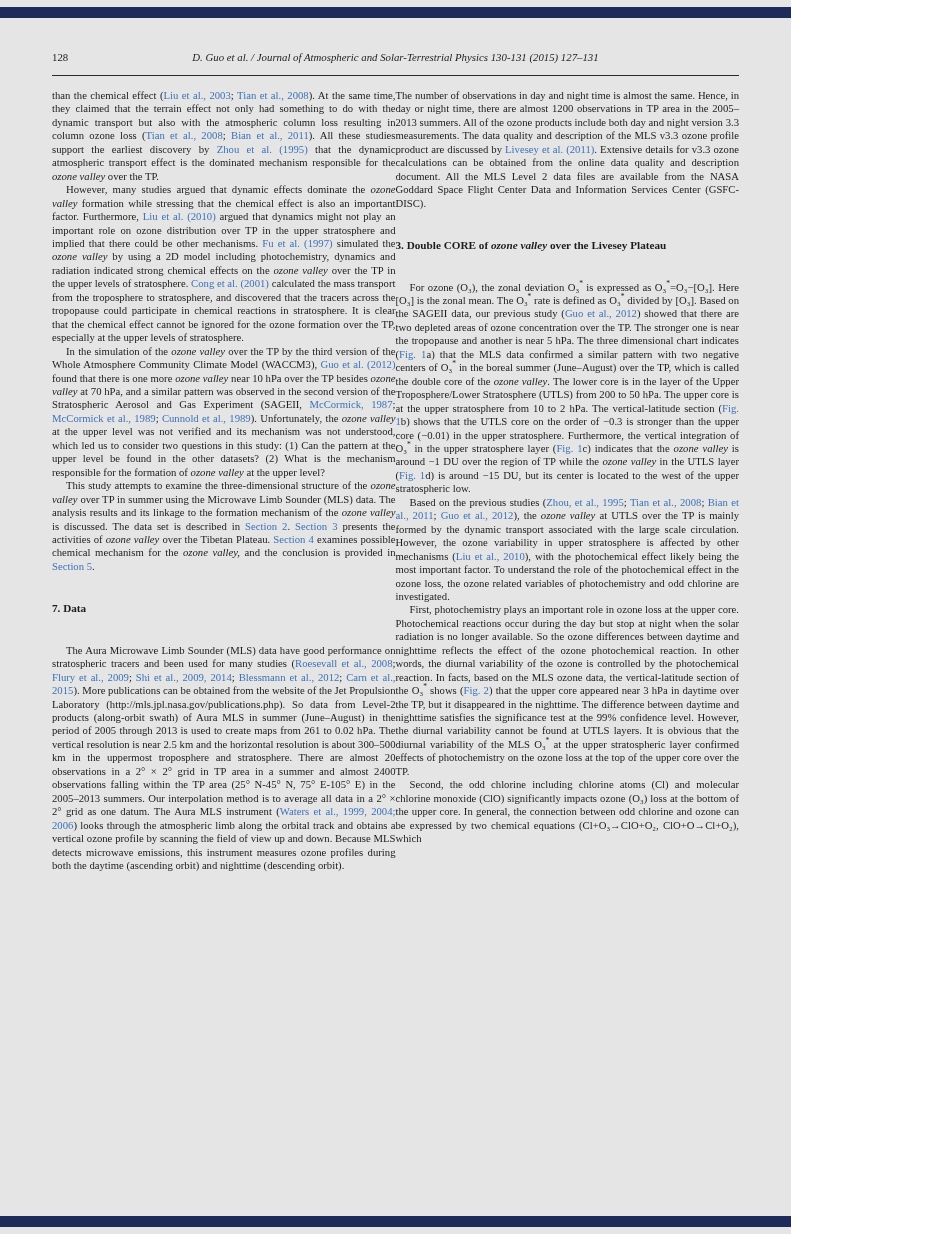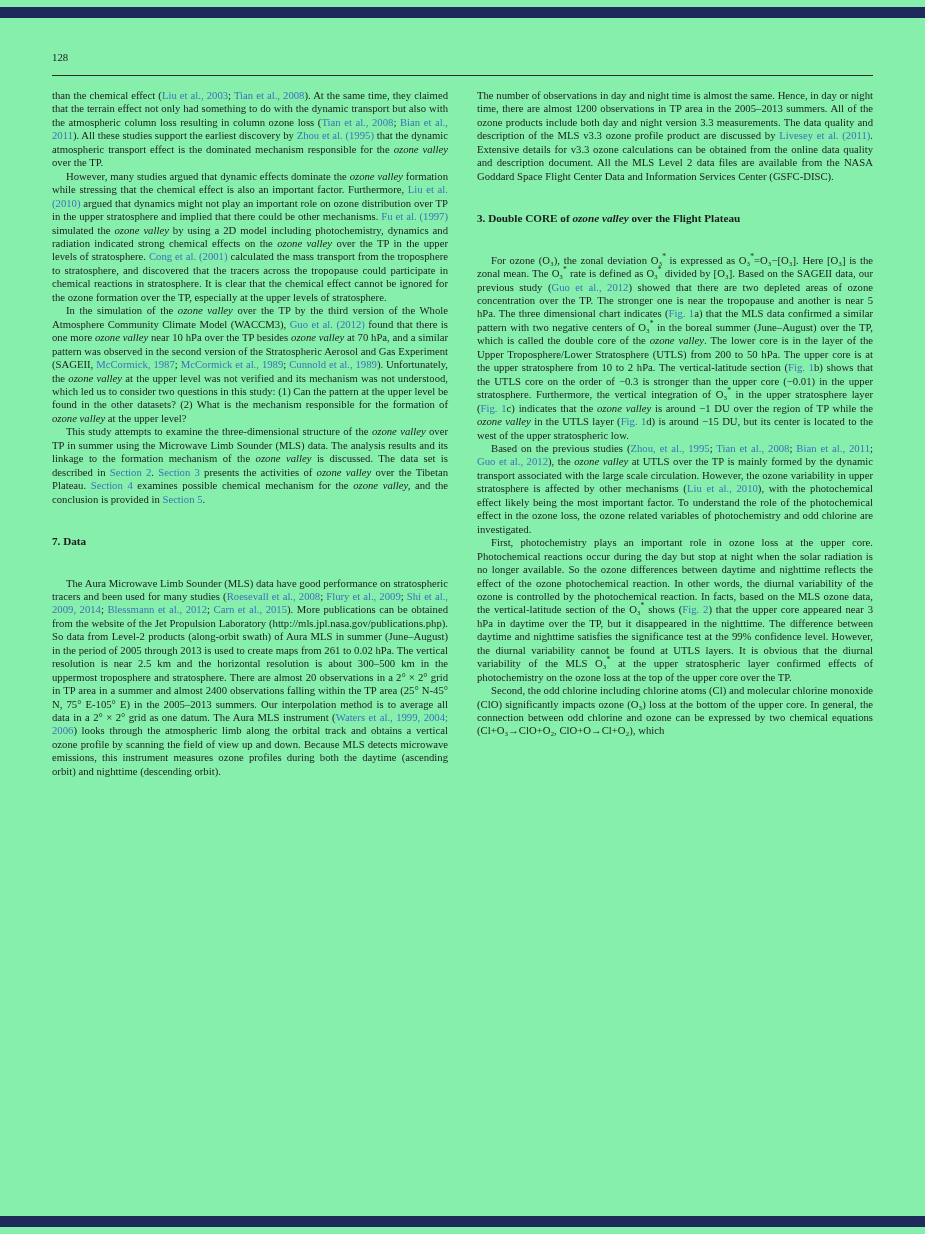"128" .page { background: #86efac -> #e5e5e5; width: 925px -> 791px }
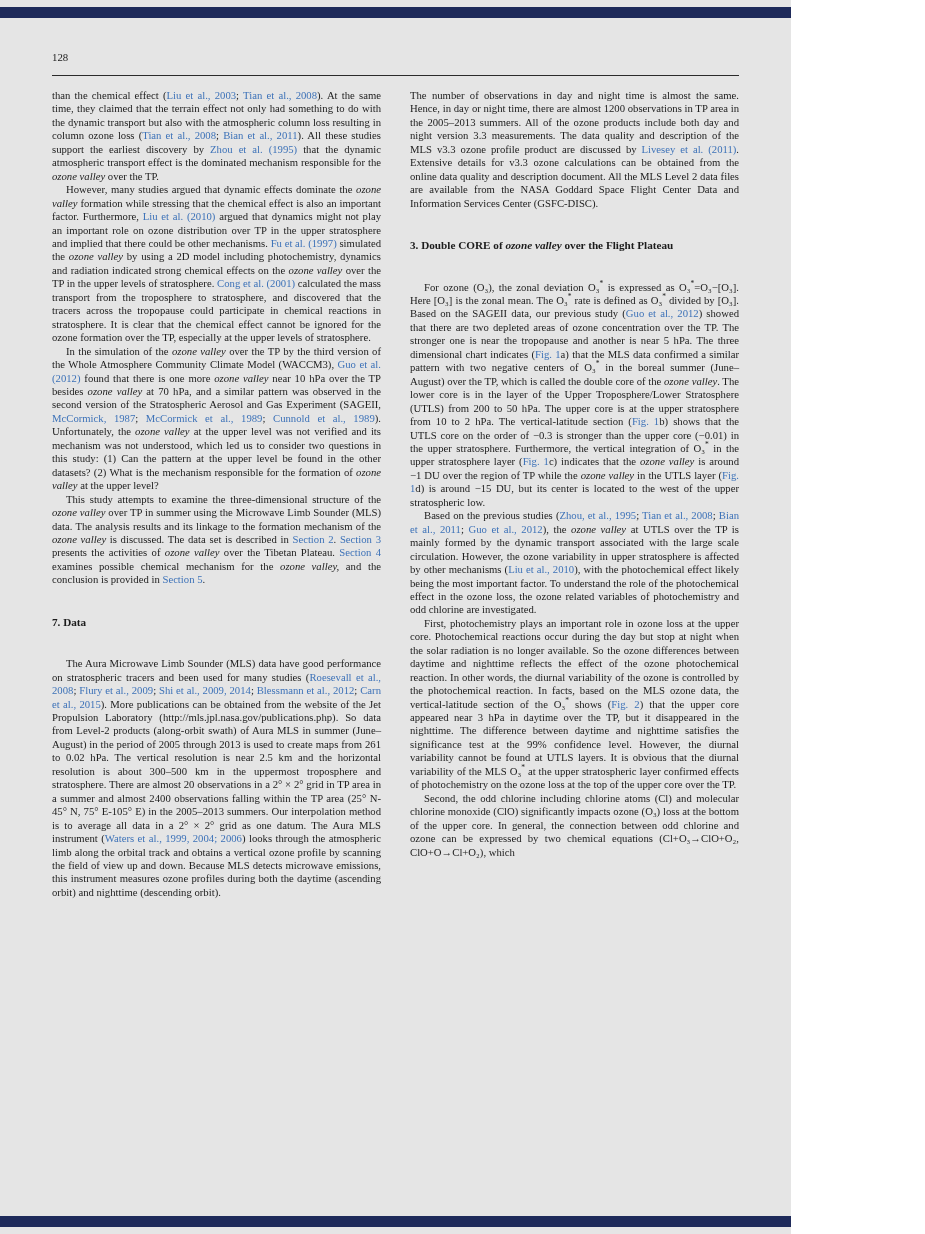"D. Guo et al. /" span.running-head { html: none -> <span>D. Guo et al. / Journal of Atmospheric and Solar-Terrestrial Physics 130-131 (2015) 127–131</span> }
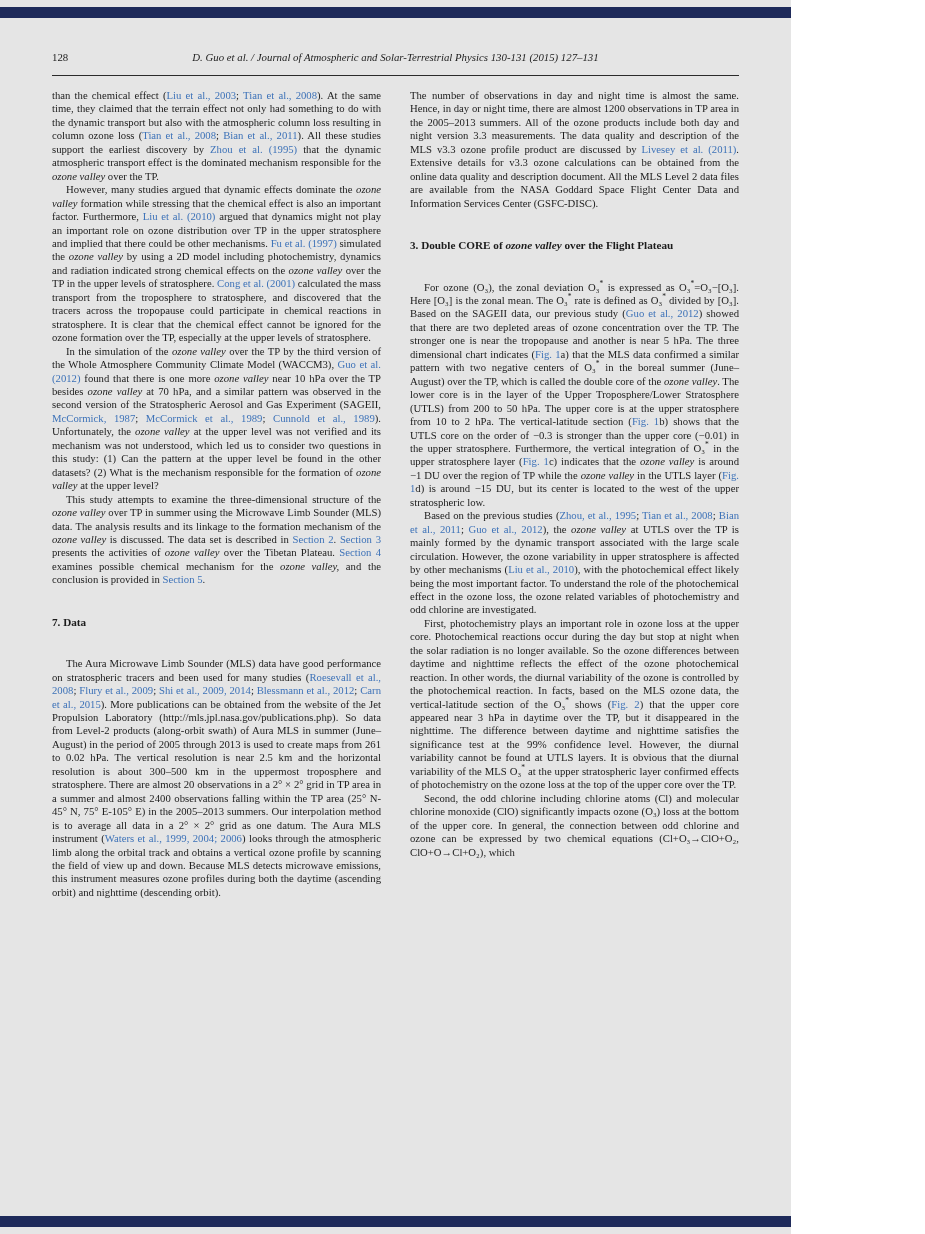"than the chemical effect (Liu" .columns { gap: 29px -> none }
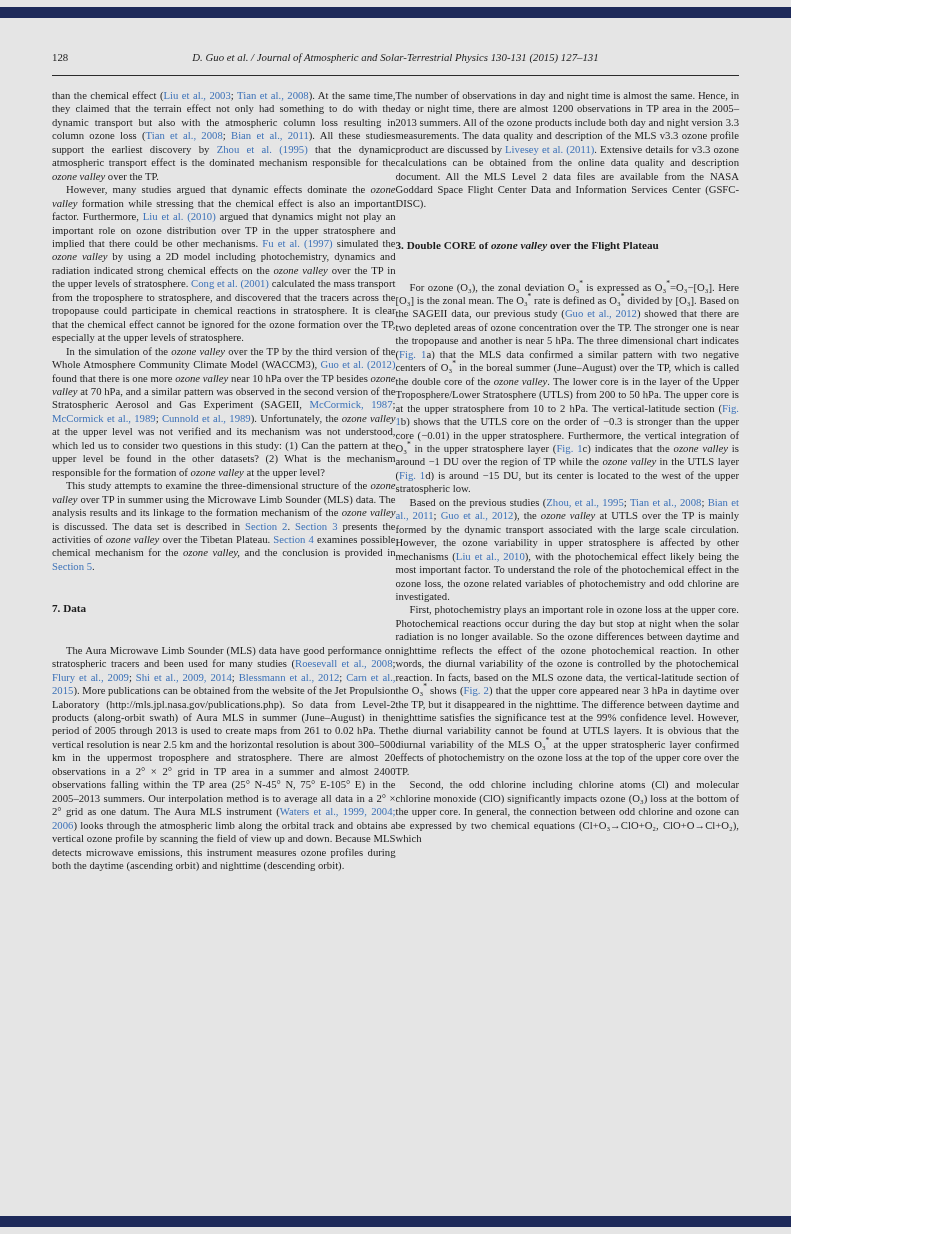"over the Flight Plateau" span { text: Flight -> Livesey }
